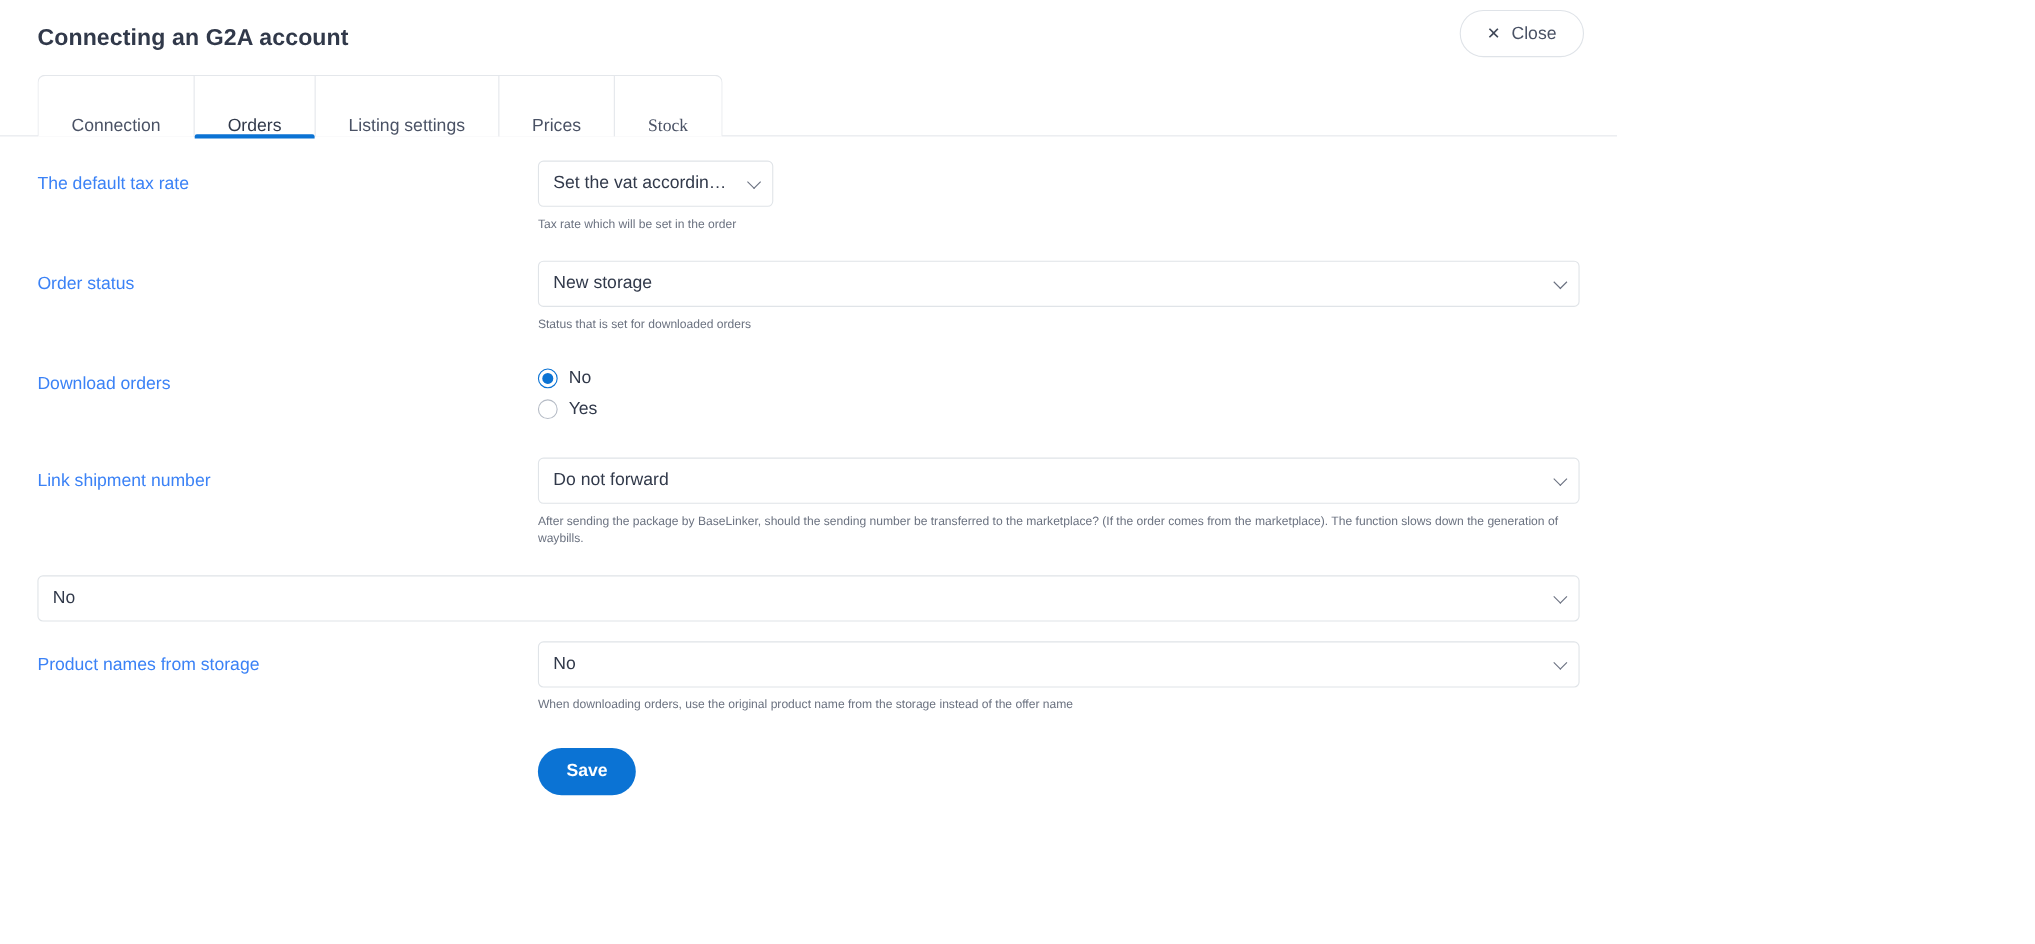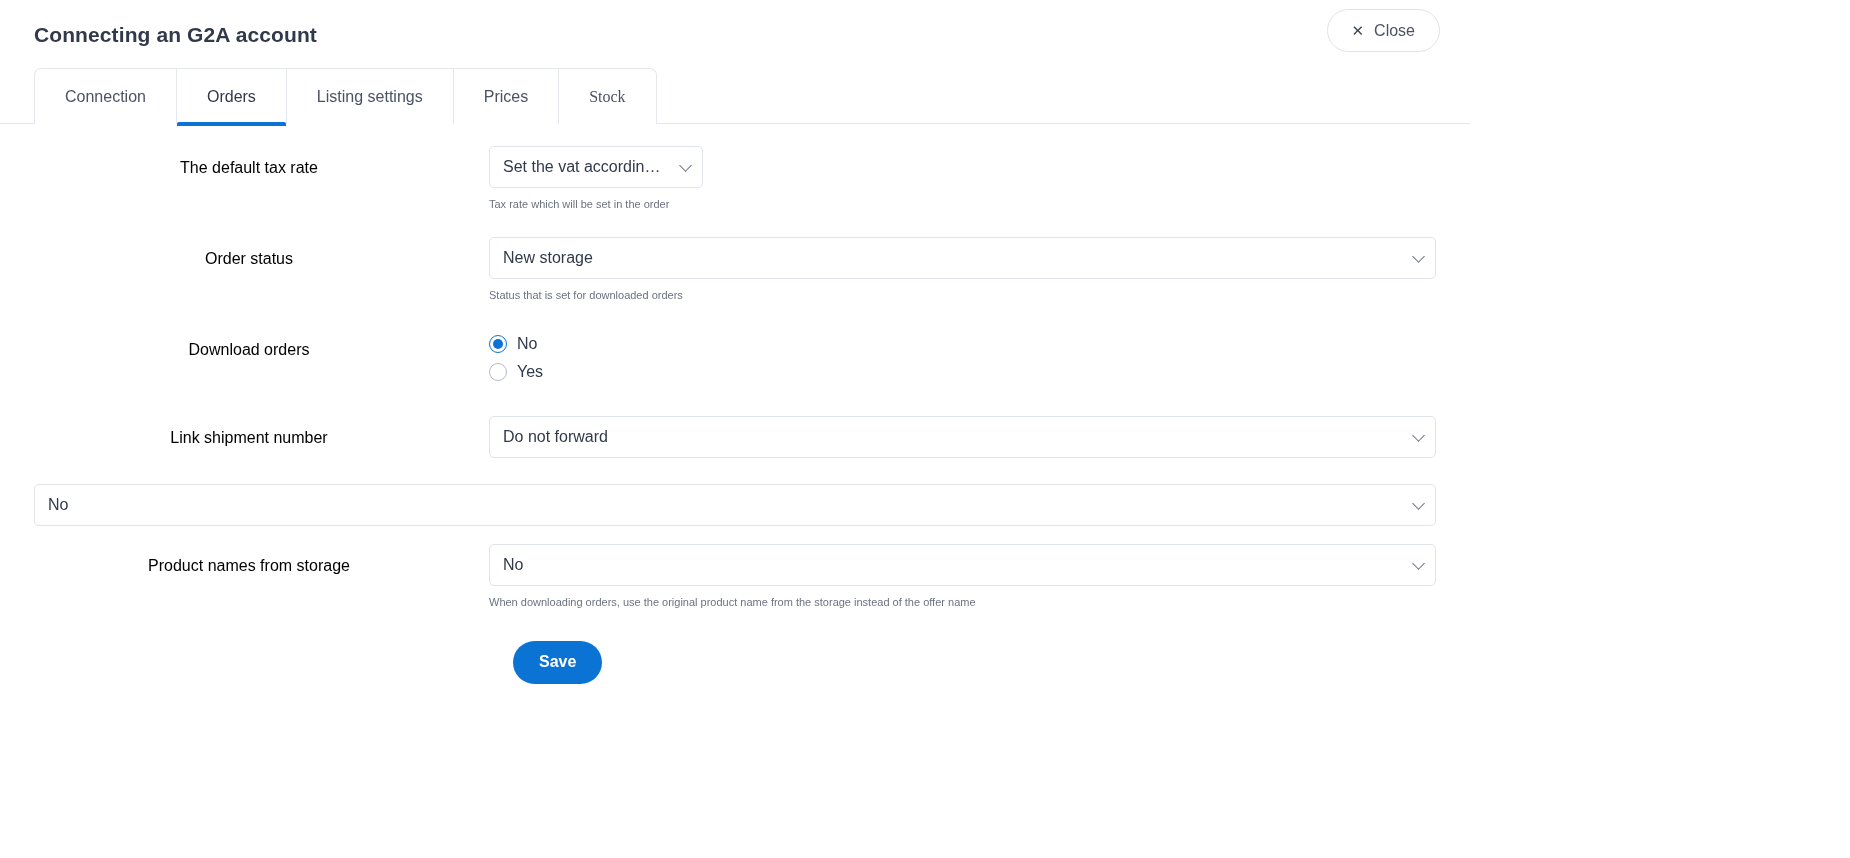"Connection" .tab { align-items: center -> flex-end }
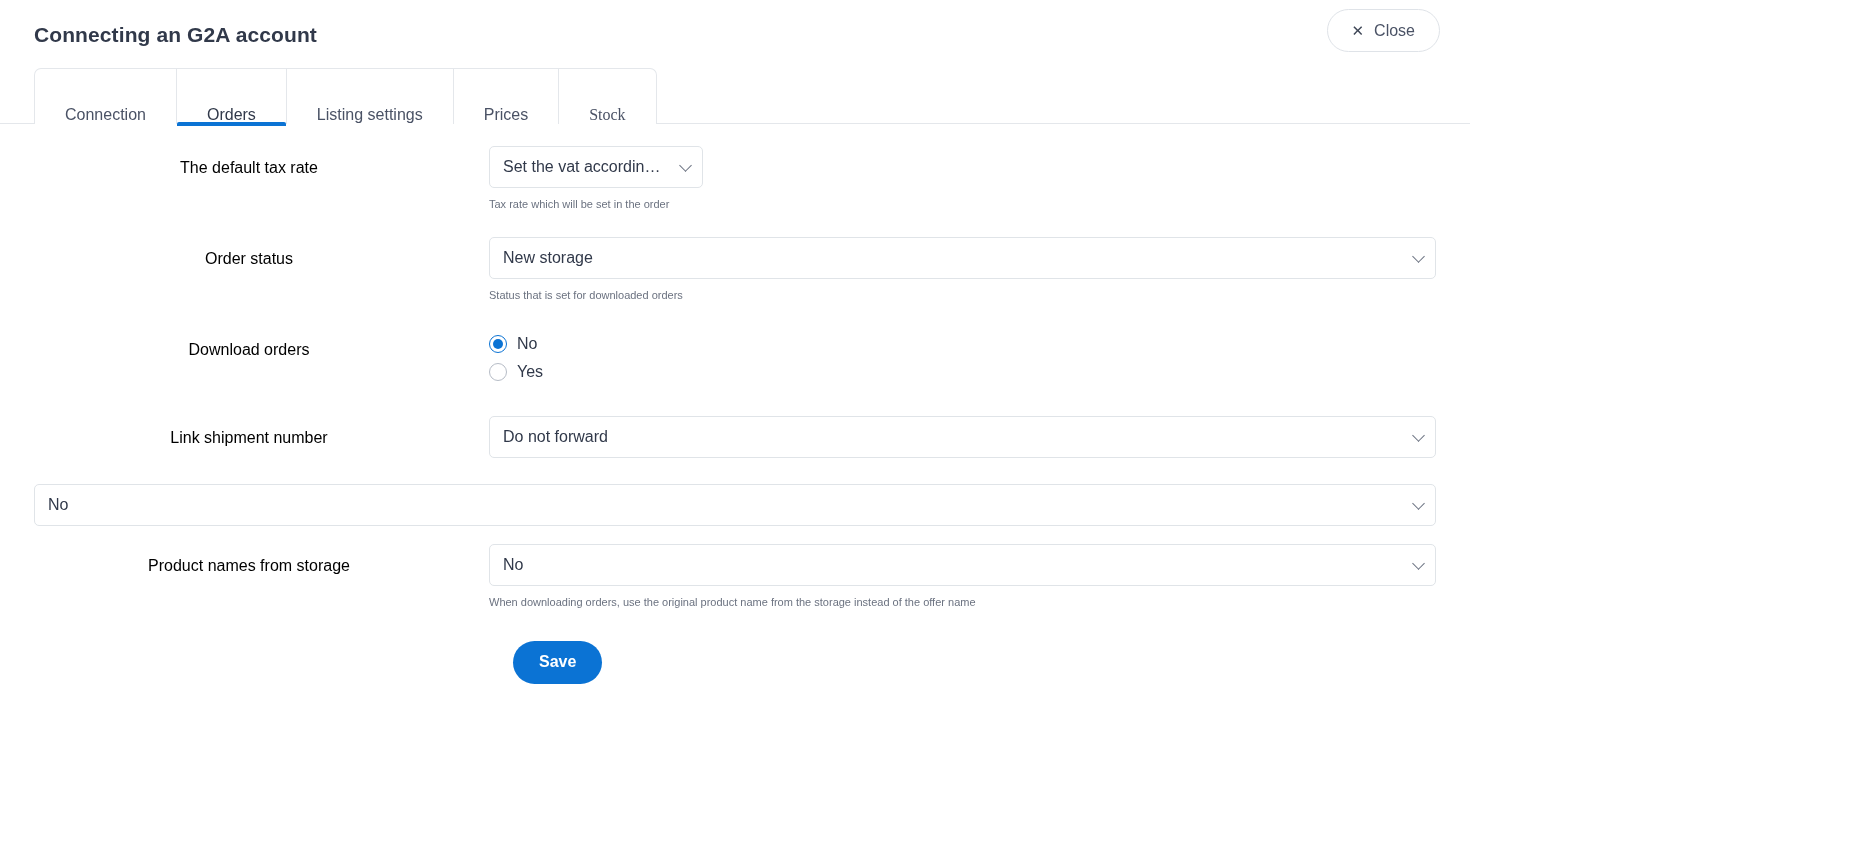"The default tax rate" .row-label { color: #000000 -> #3b82f6; text-align: center -> left }
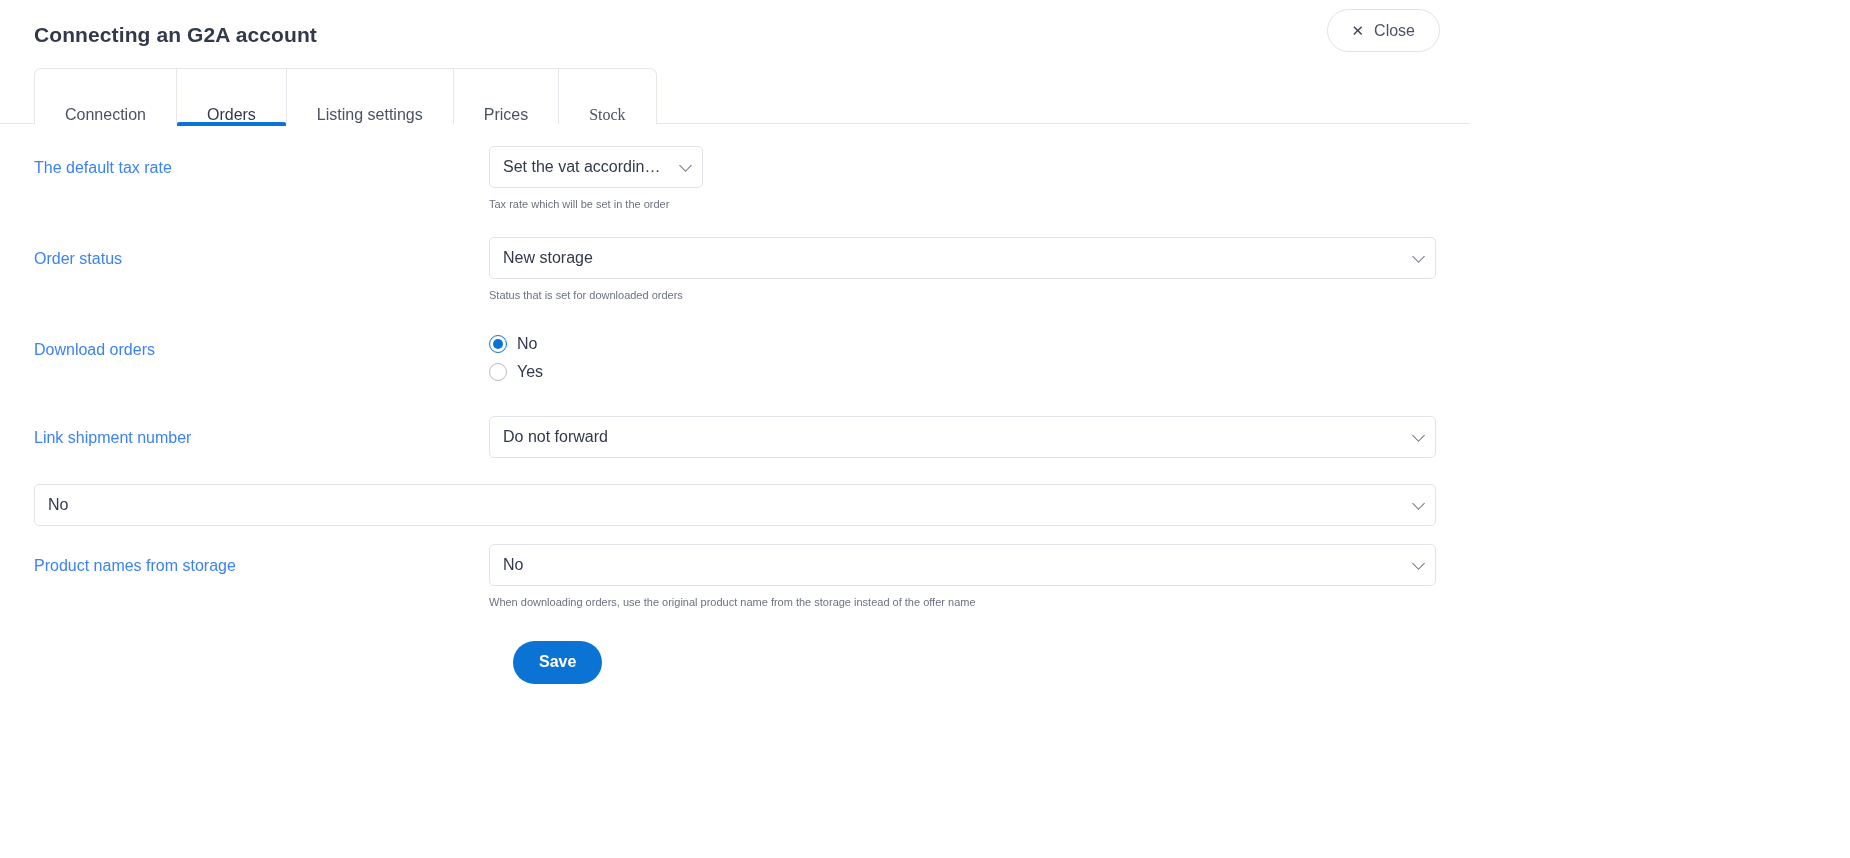"After sending the package by" div.helper { html: none -> <div>After sending the package by BaseLinker, should the sending number be transferred to the marketplace? (If the order comes from the marketplace). The function slows down the generation of waybills.</div> }
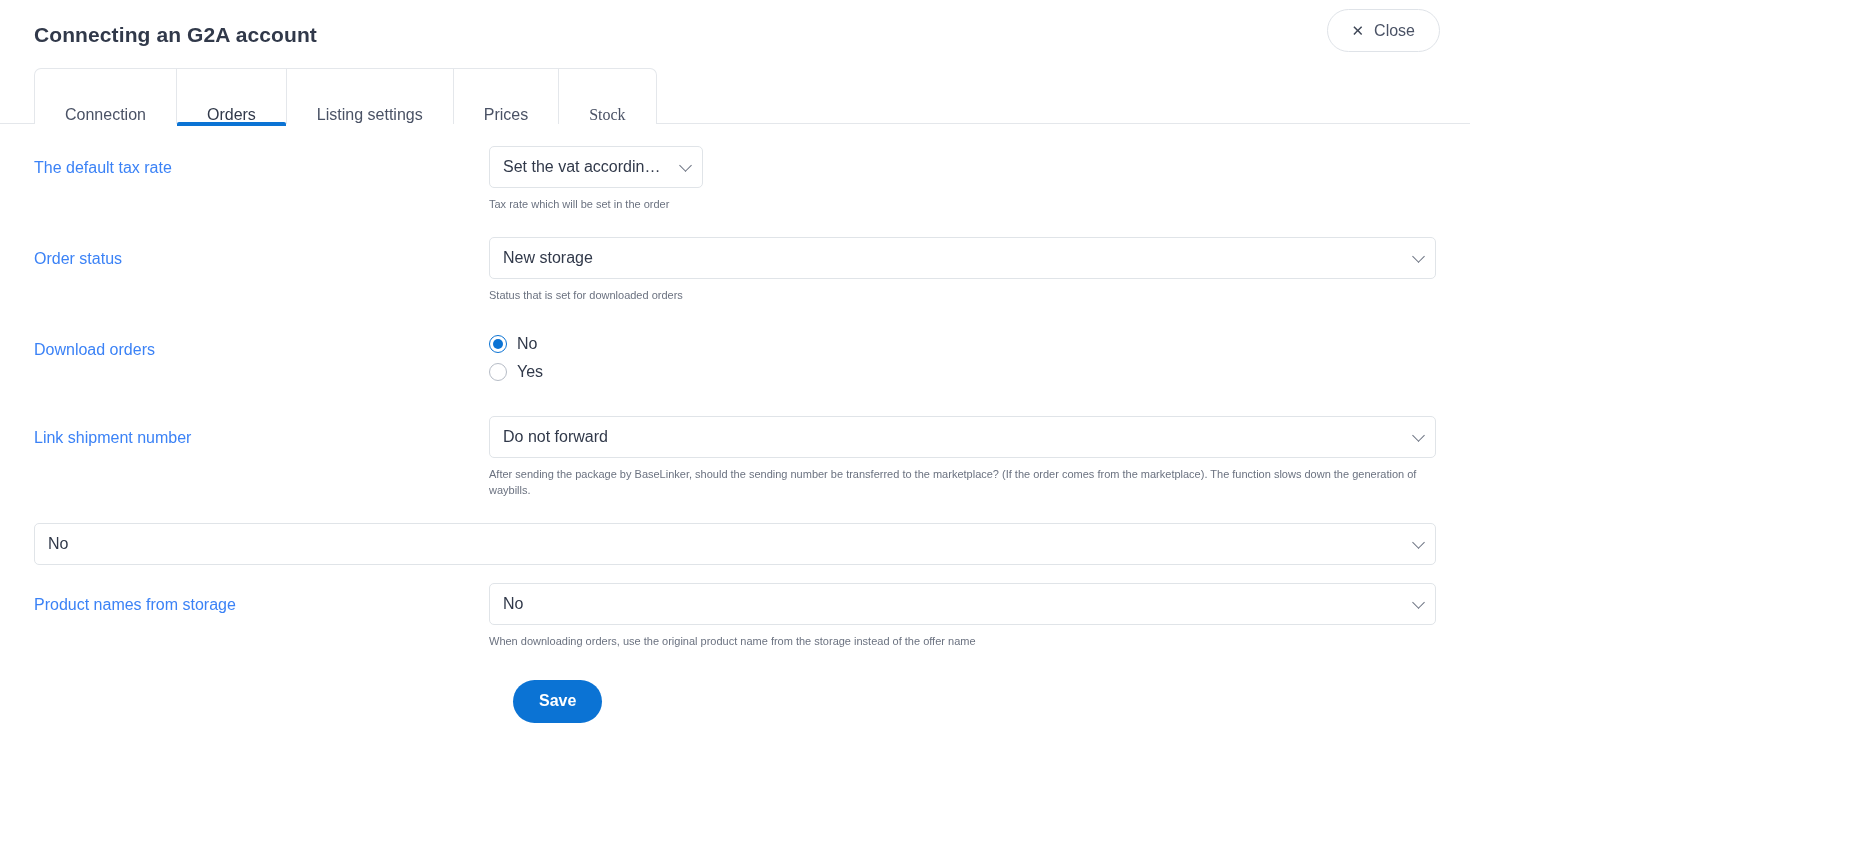"Save" .save-row { gap: 24px -> none }
